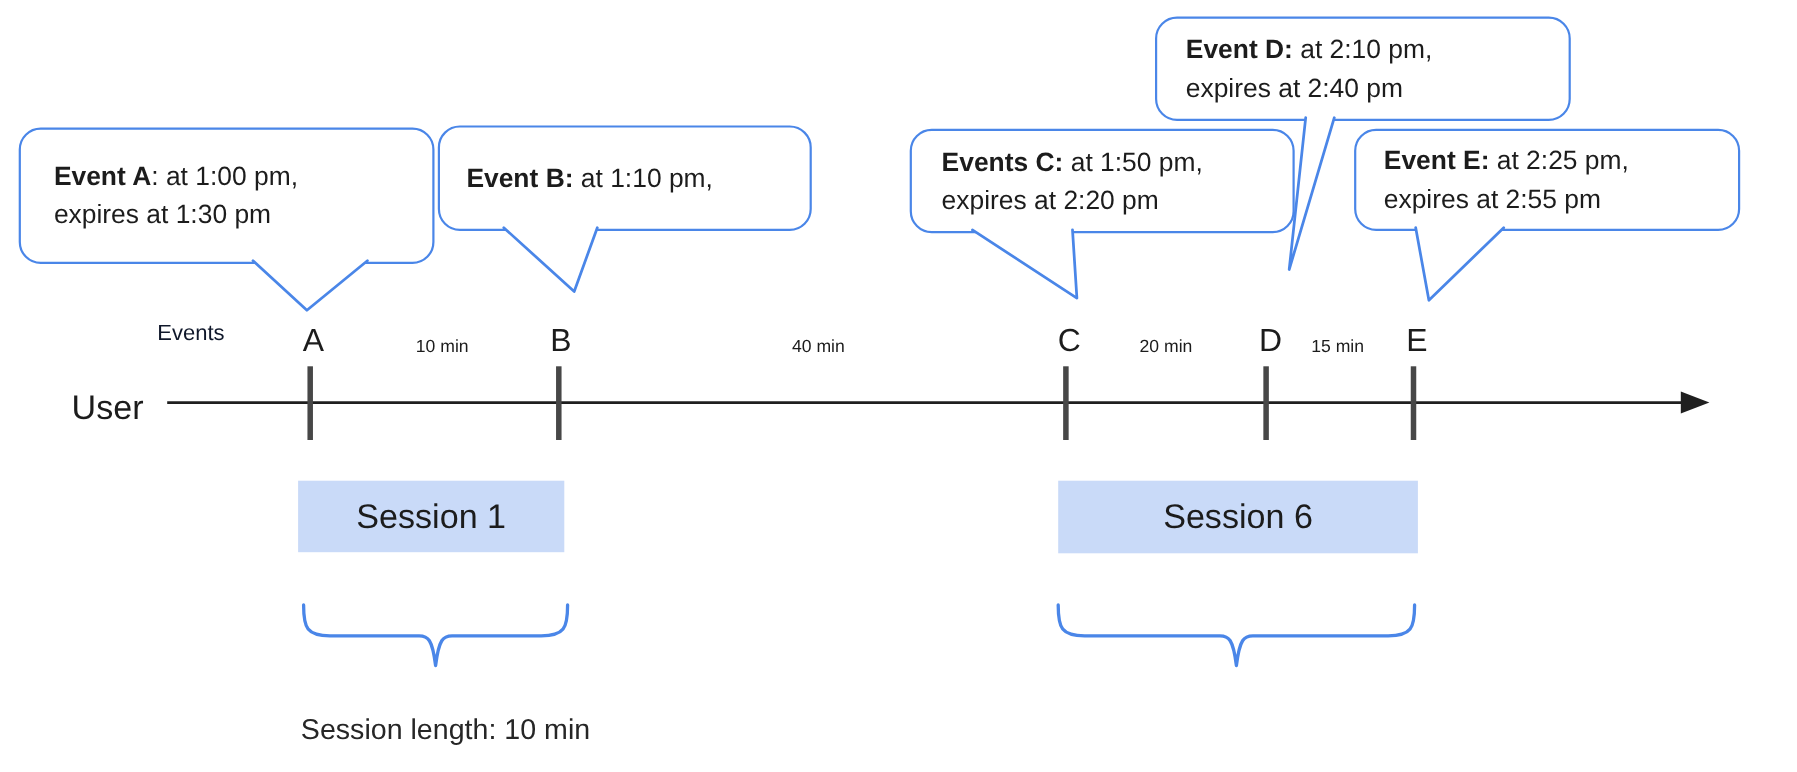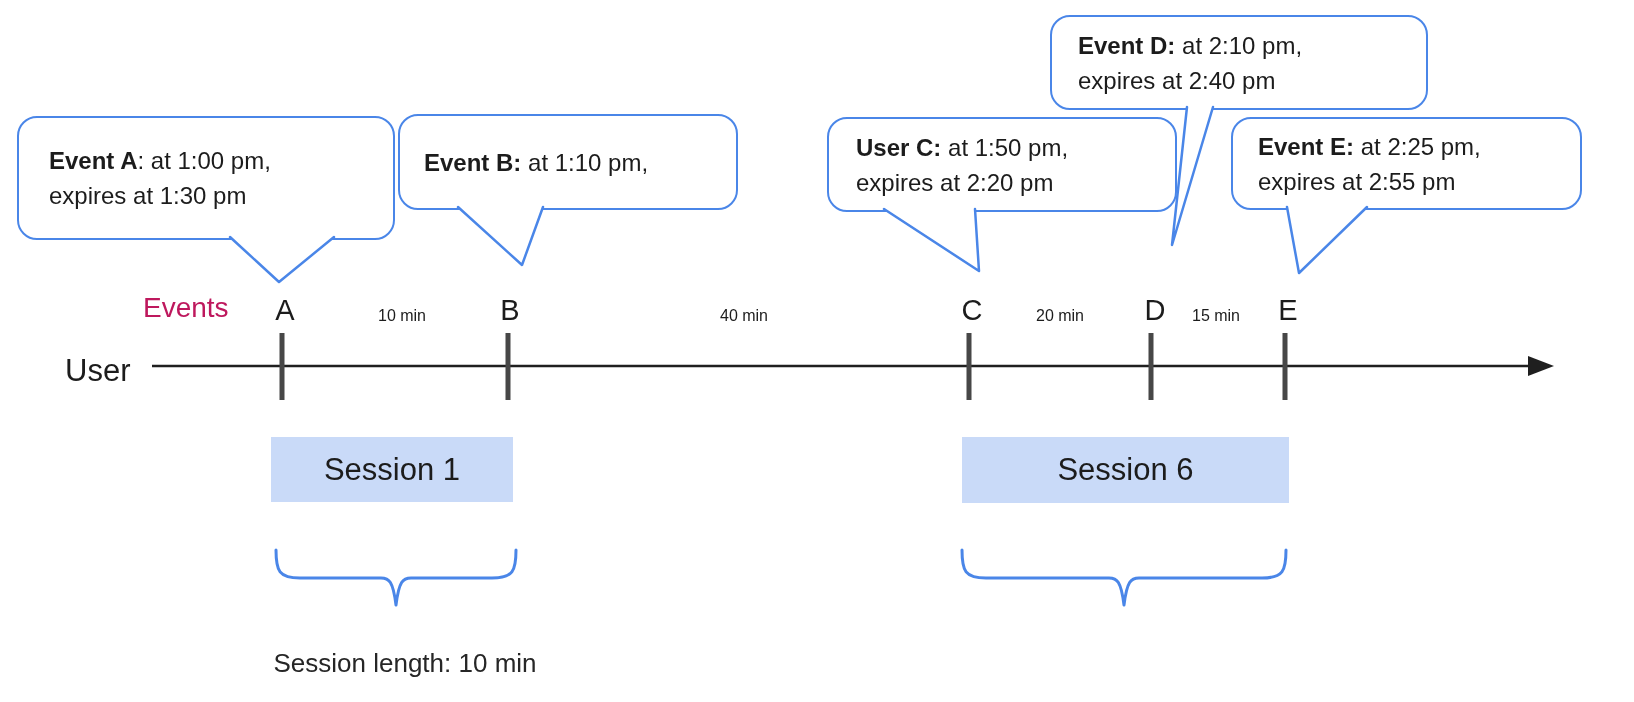"User C:" b { text: User -> Events }
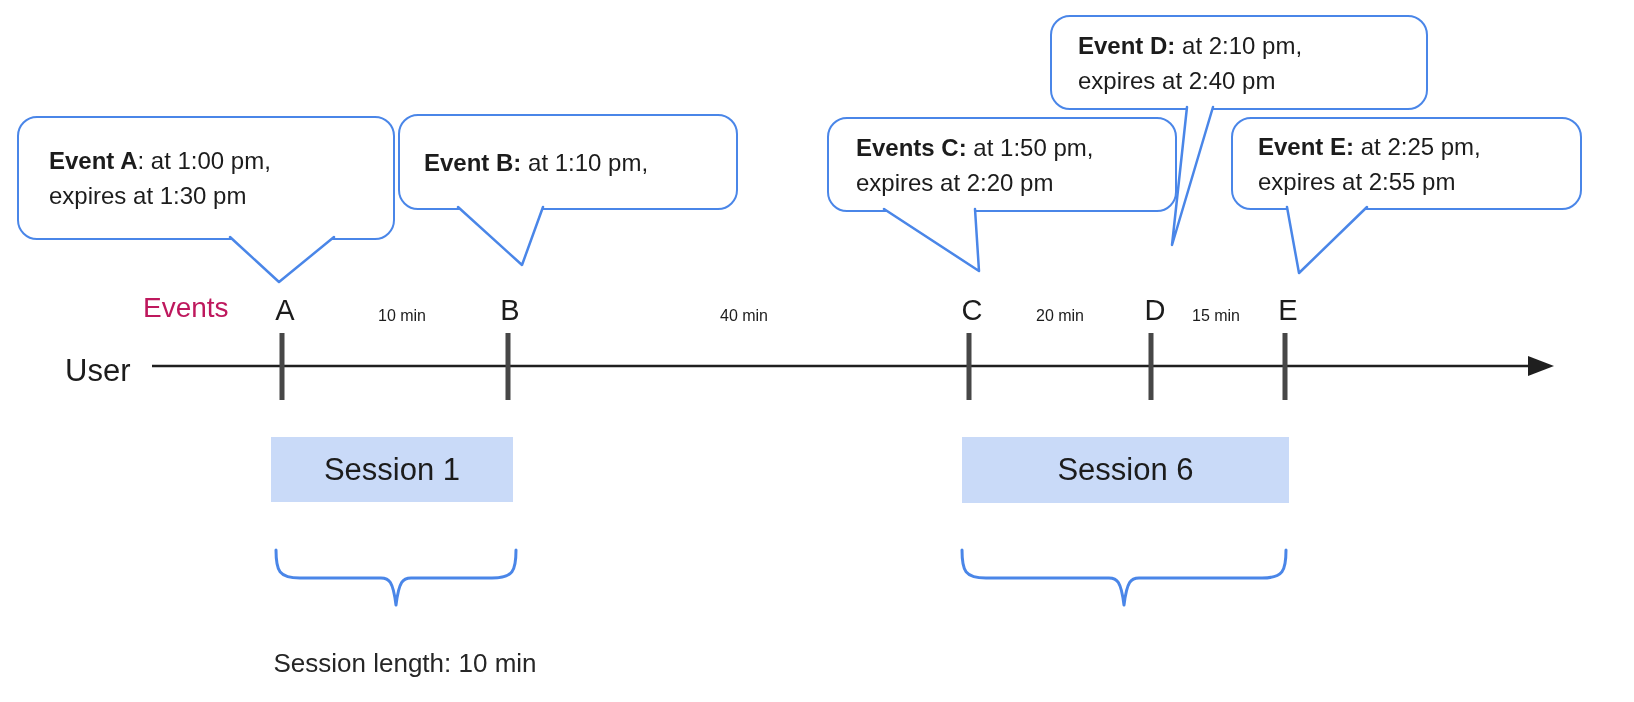"Events" .events-heading { color: #be185d -> #0f172a; font-size: 28px -> 20px }
